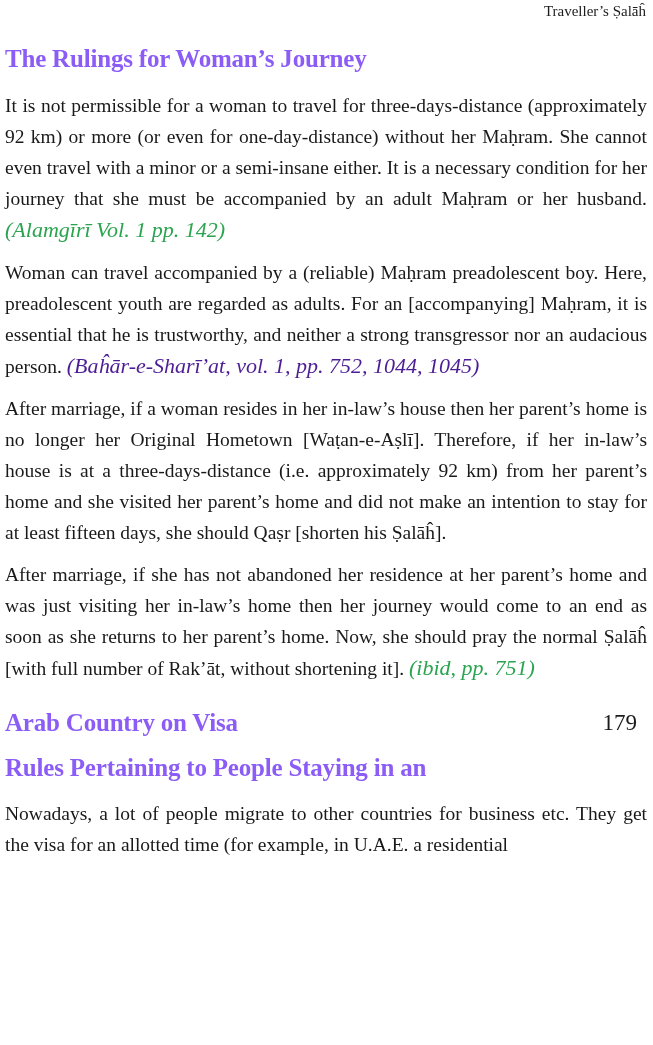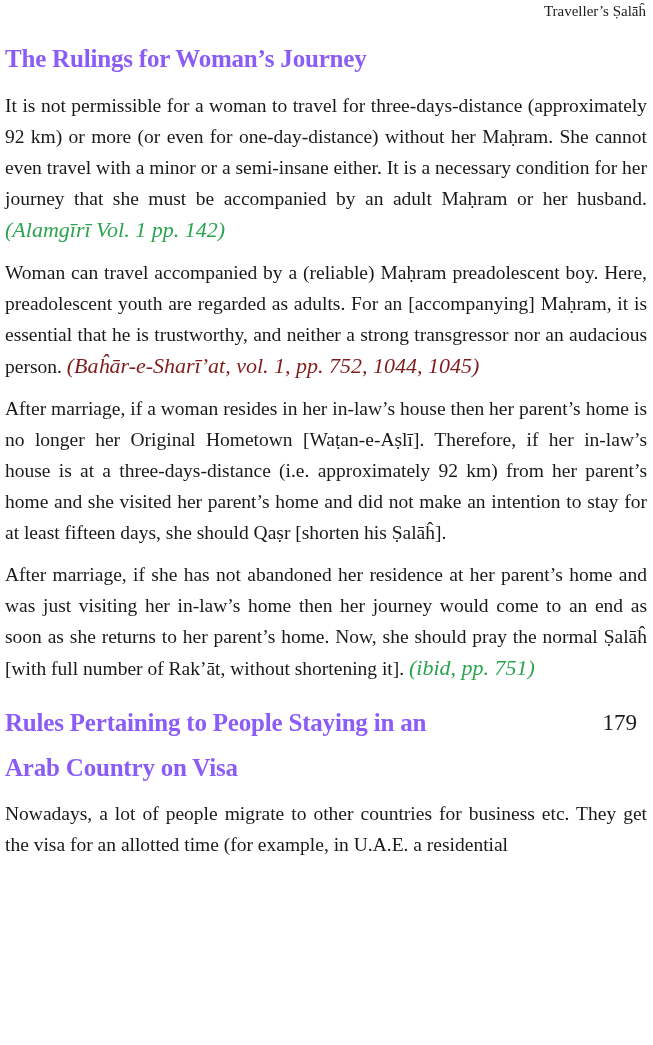"(Baĥār-e-Sharī’at, vol. 1, pp. 752," span.cite { color: #7f1d1d -> #4c1d95 }
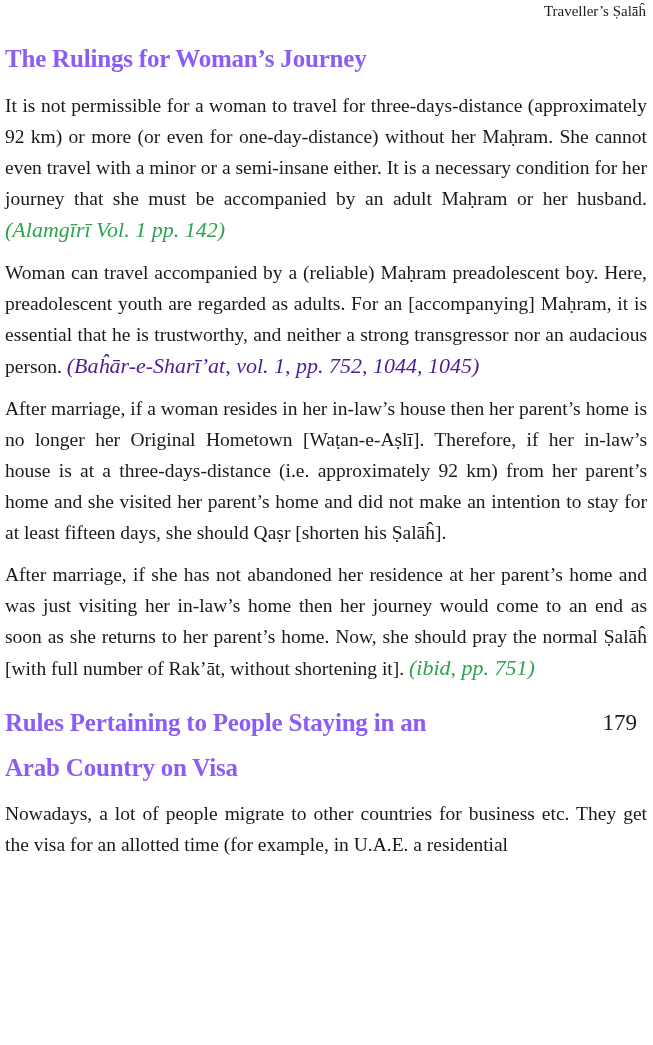"Rules Pertaining to People Staying" div.heading-line { order: before "Arab Country on Visa" -> after "Arab Country on Visa" }
